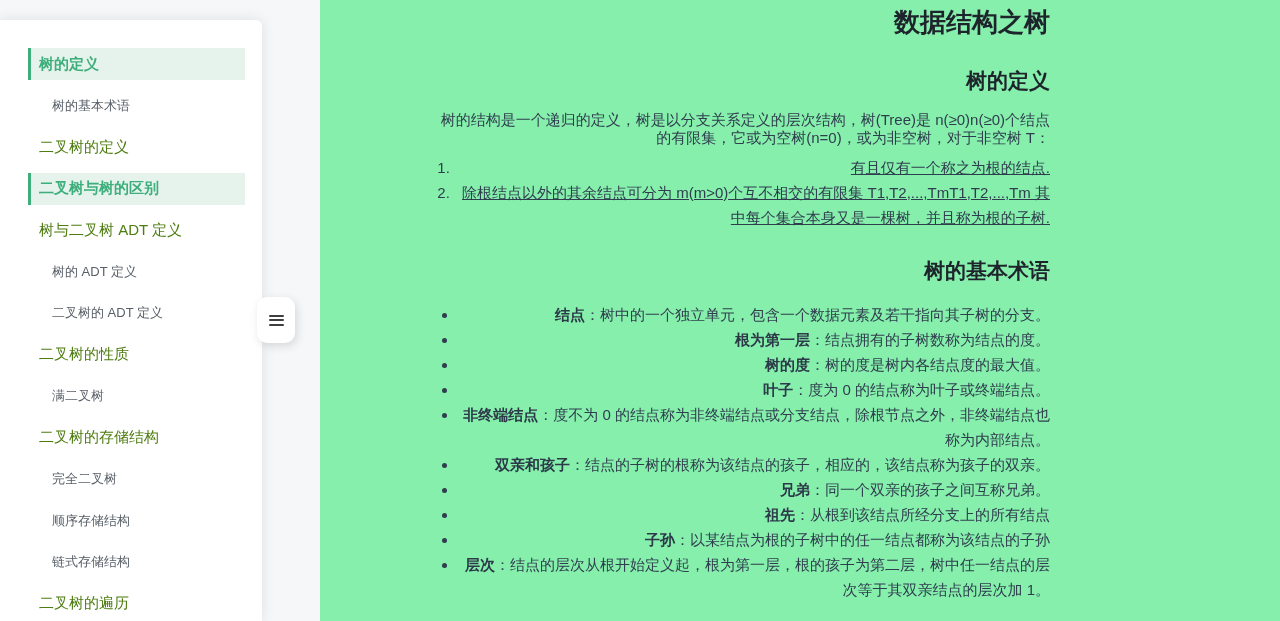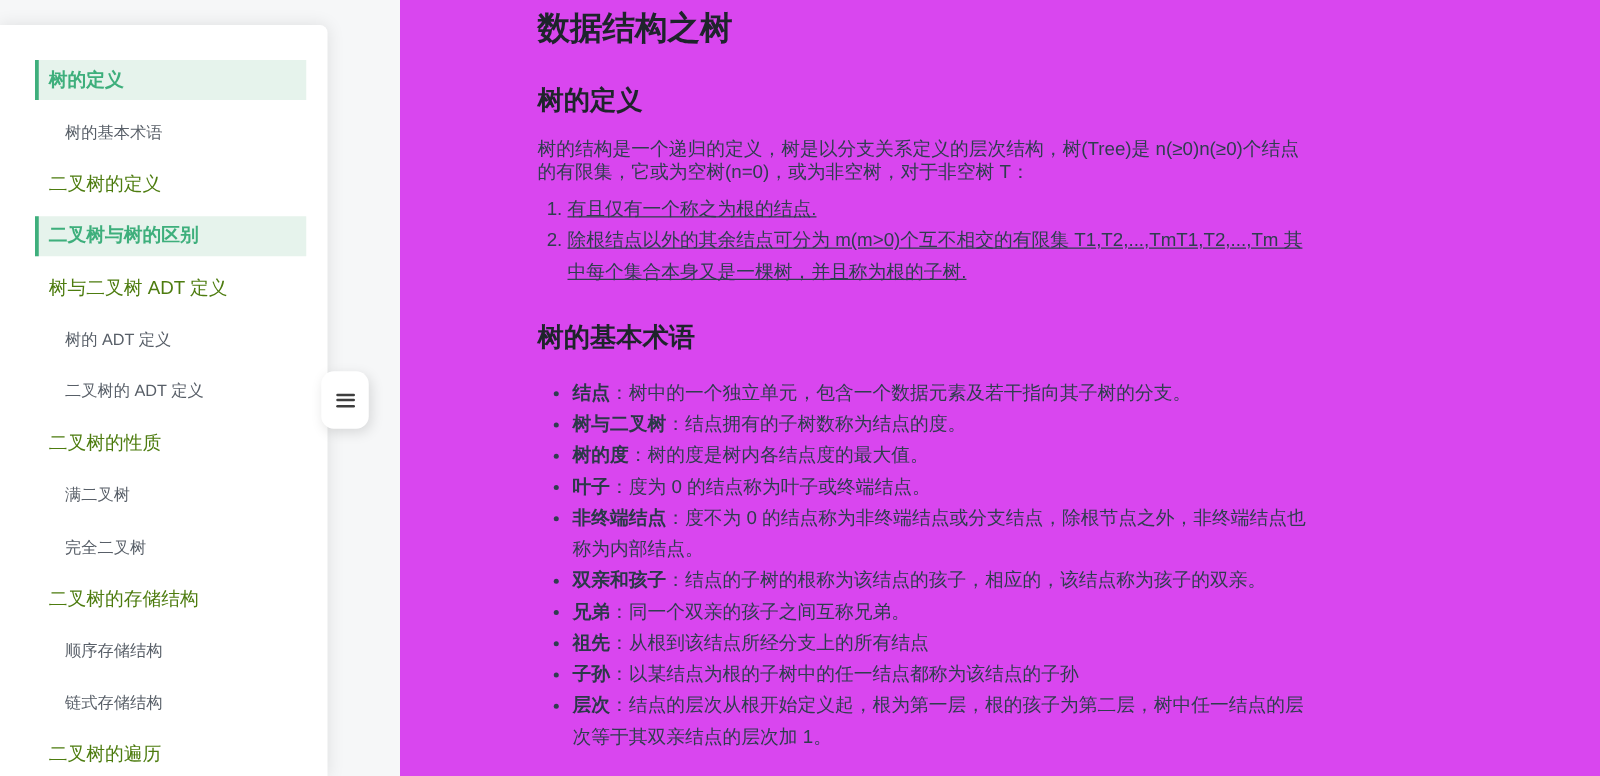"数据结构之树" .content-bg { background: #d946ef -> #86efac; text-align: none -> right }
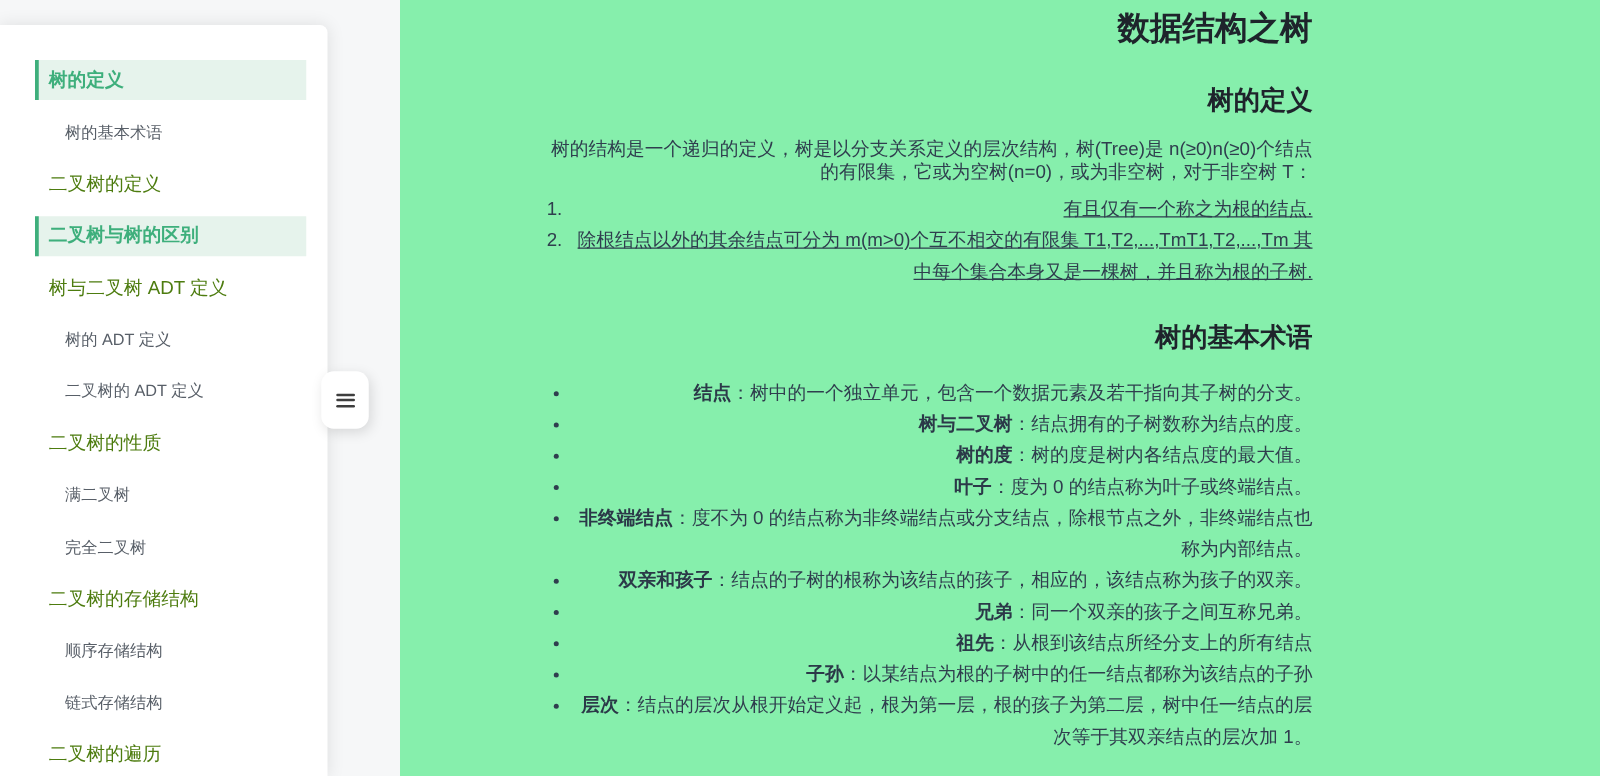"树与二叉树" strong { text: 树与二叉树 -> 根为第一层 }
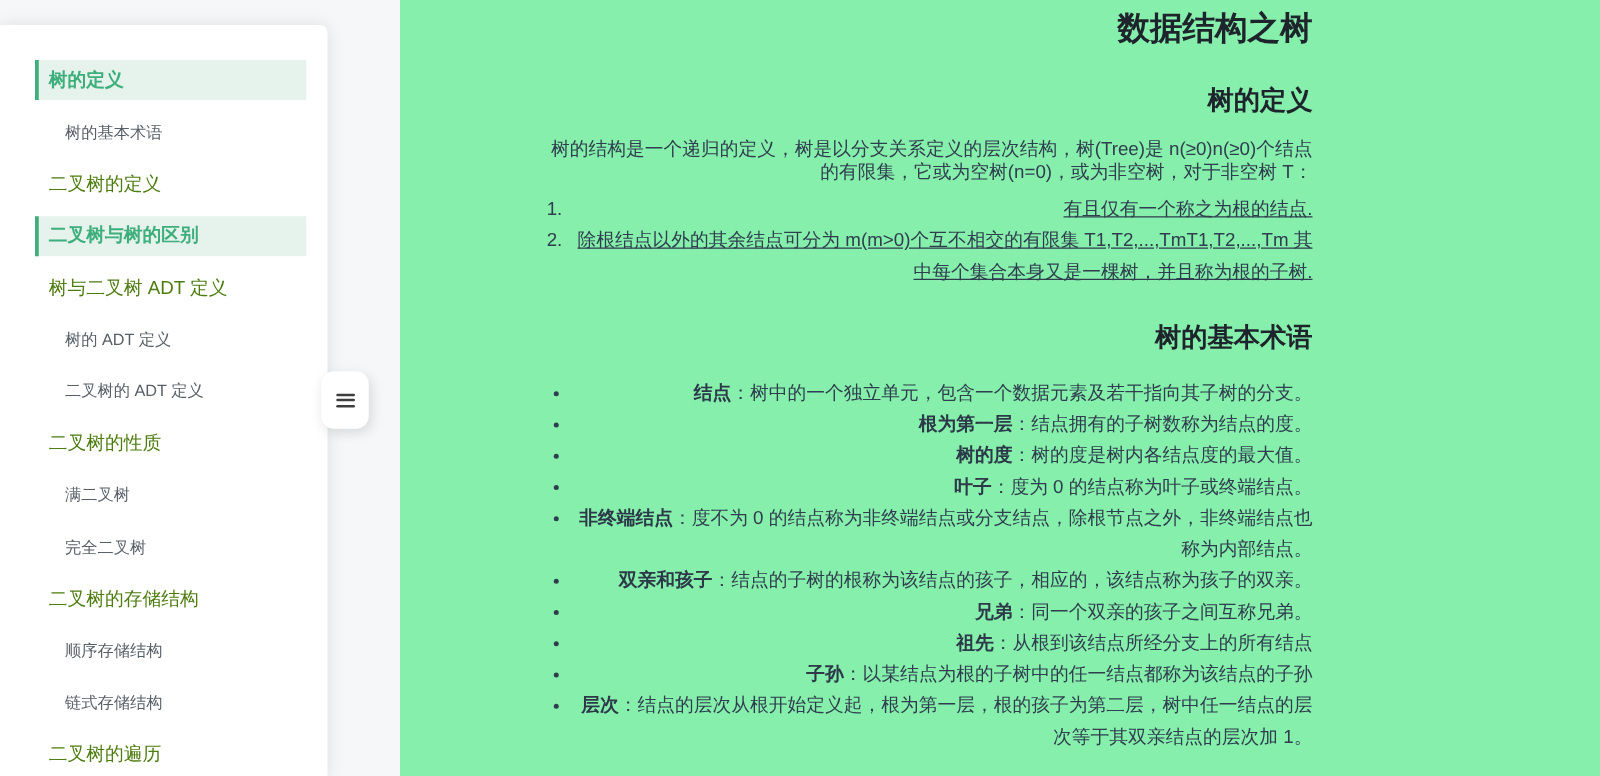"完全二叉树" a.nav-item { order: before "二叉树的存储结构" -> after "二叉树的存储结构" }
